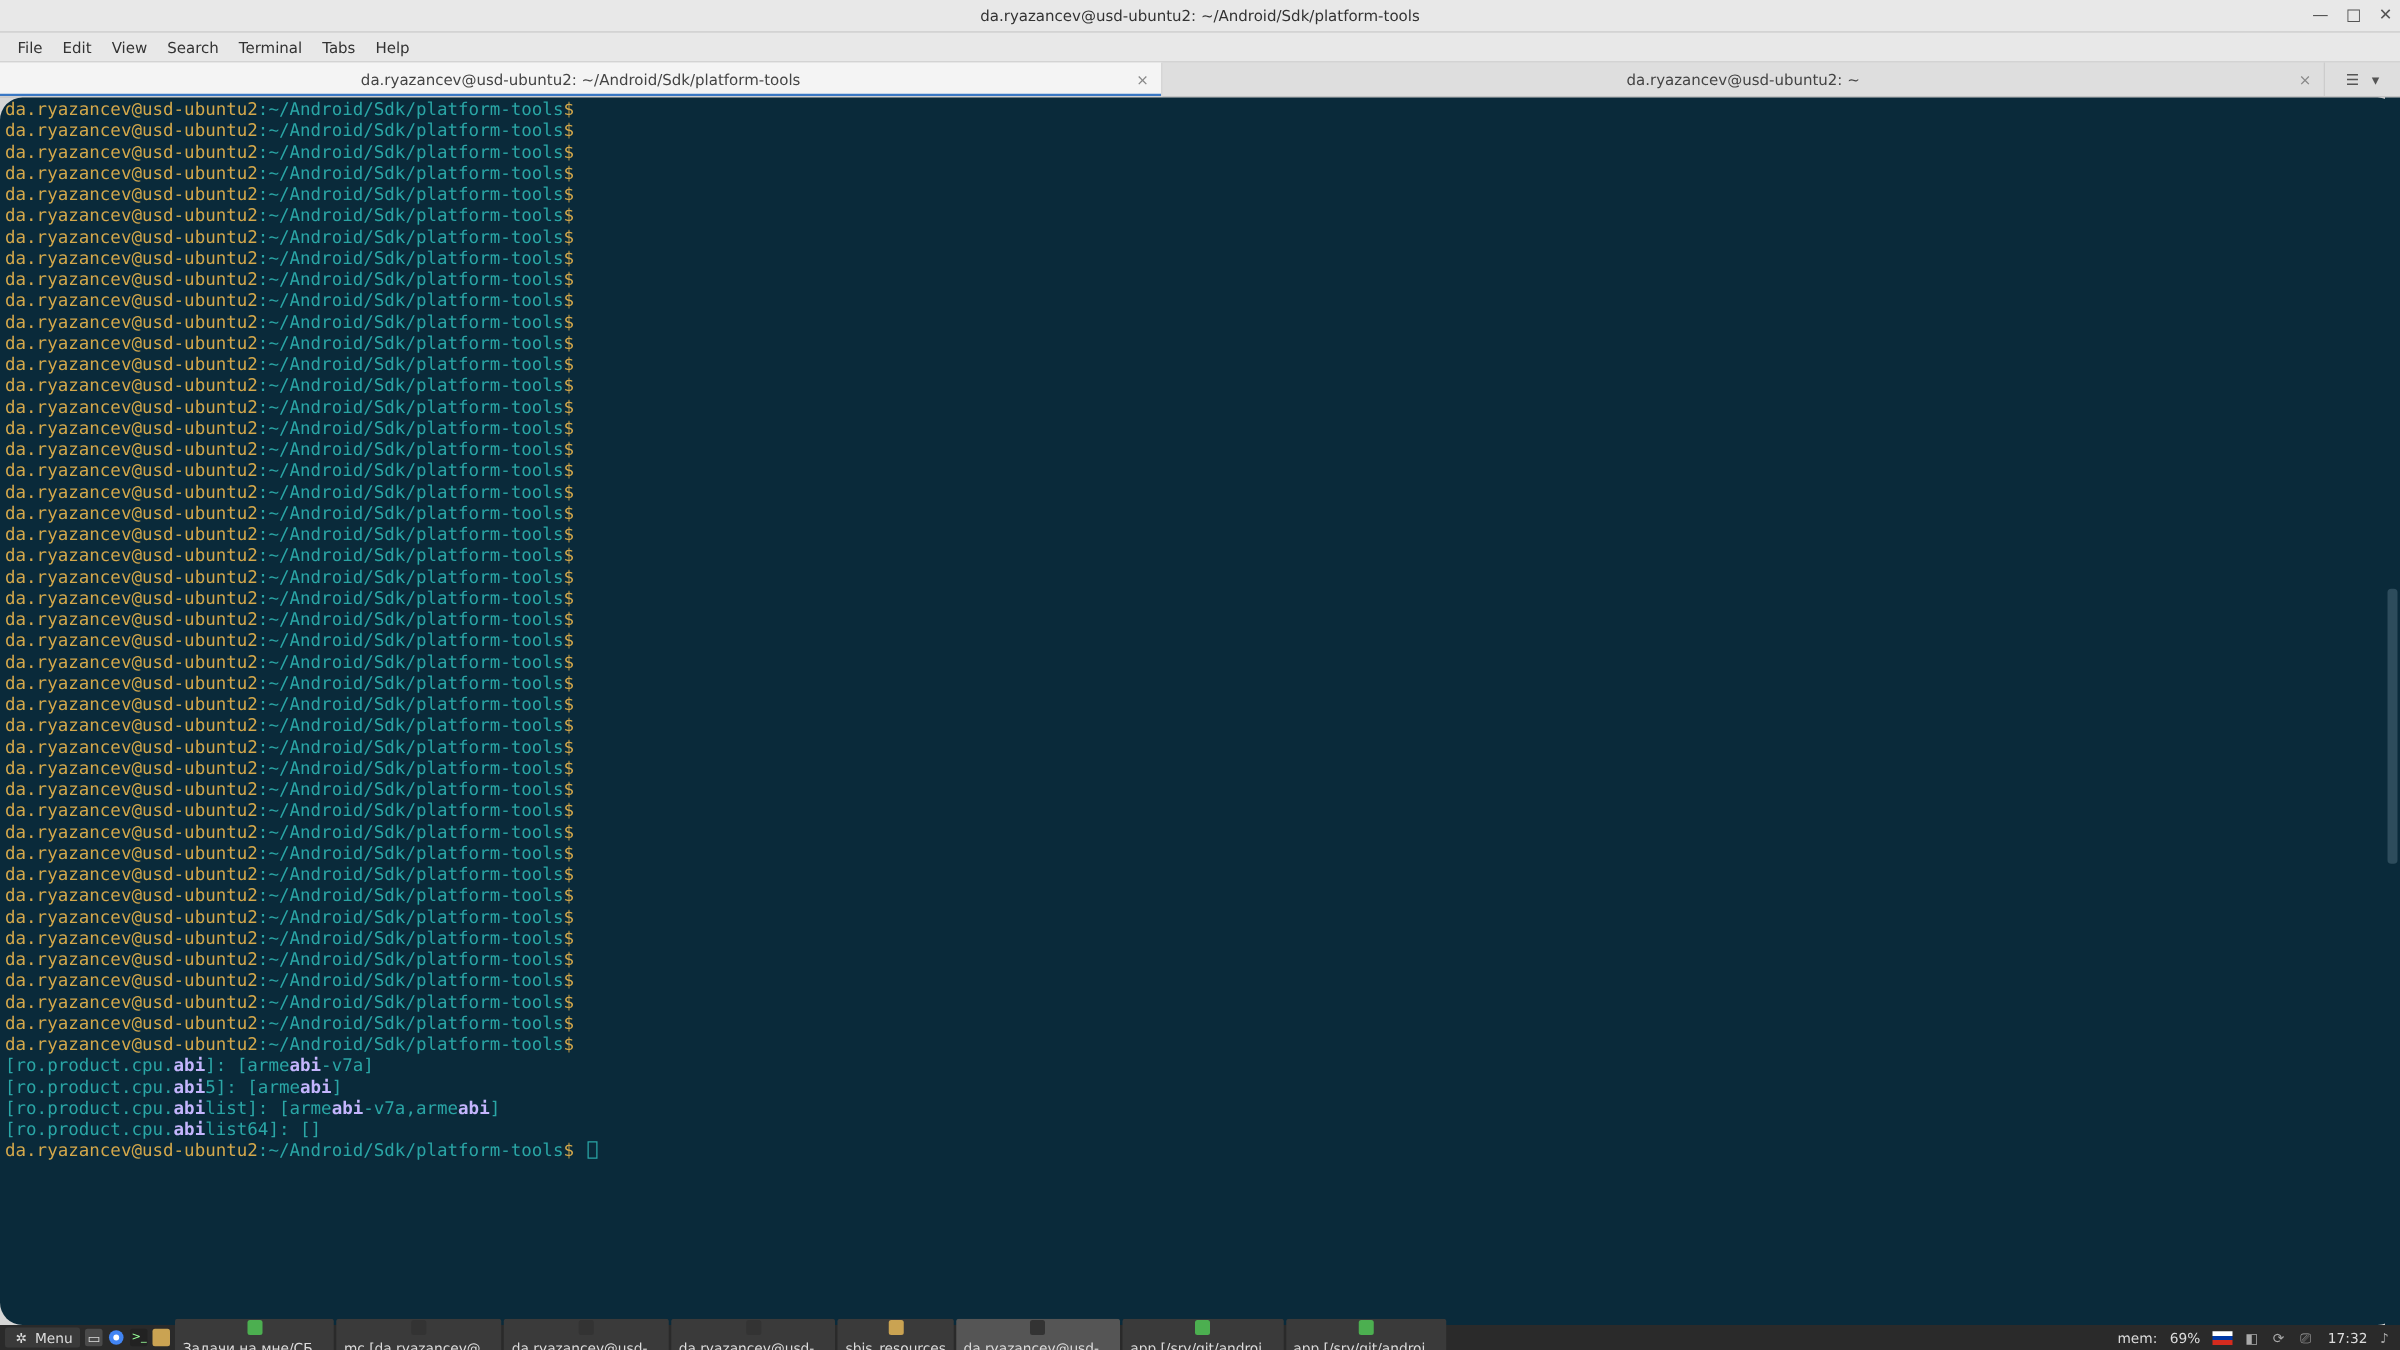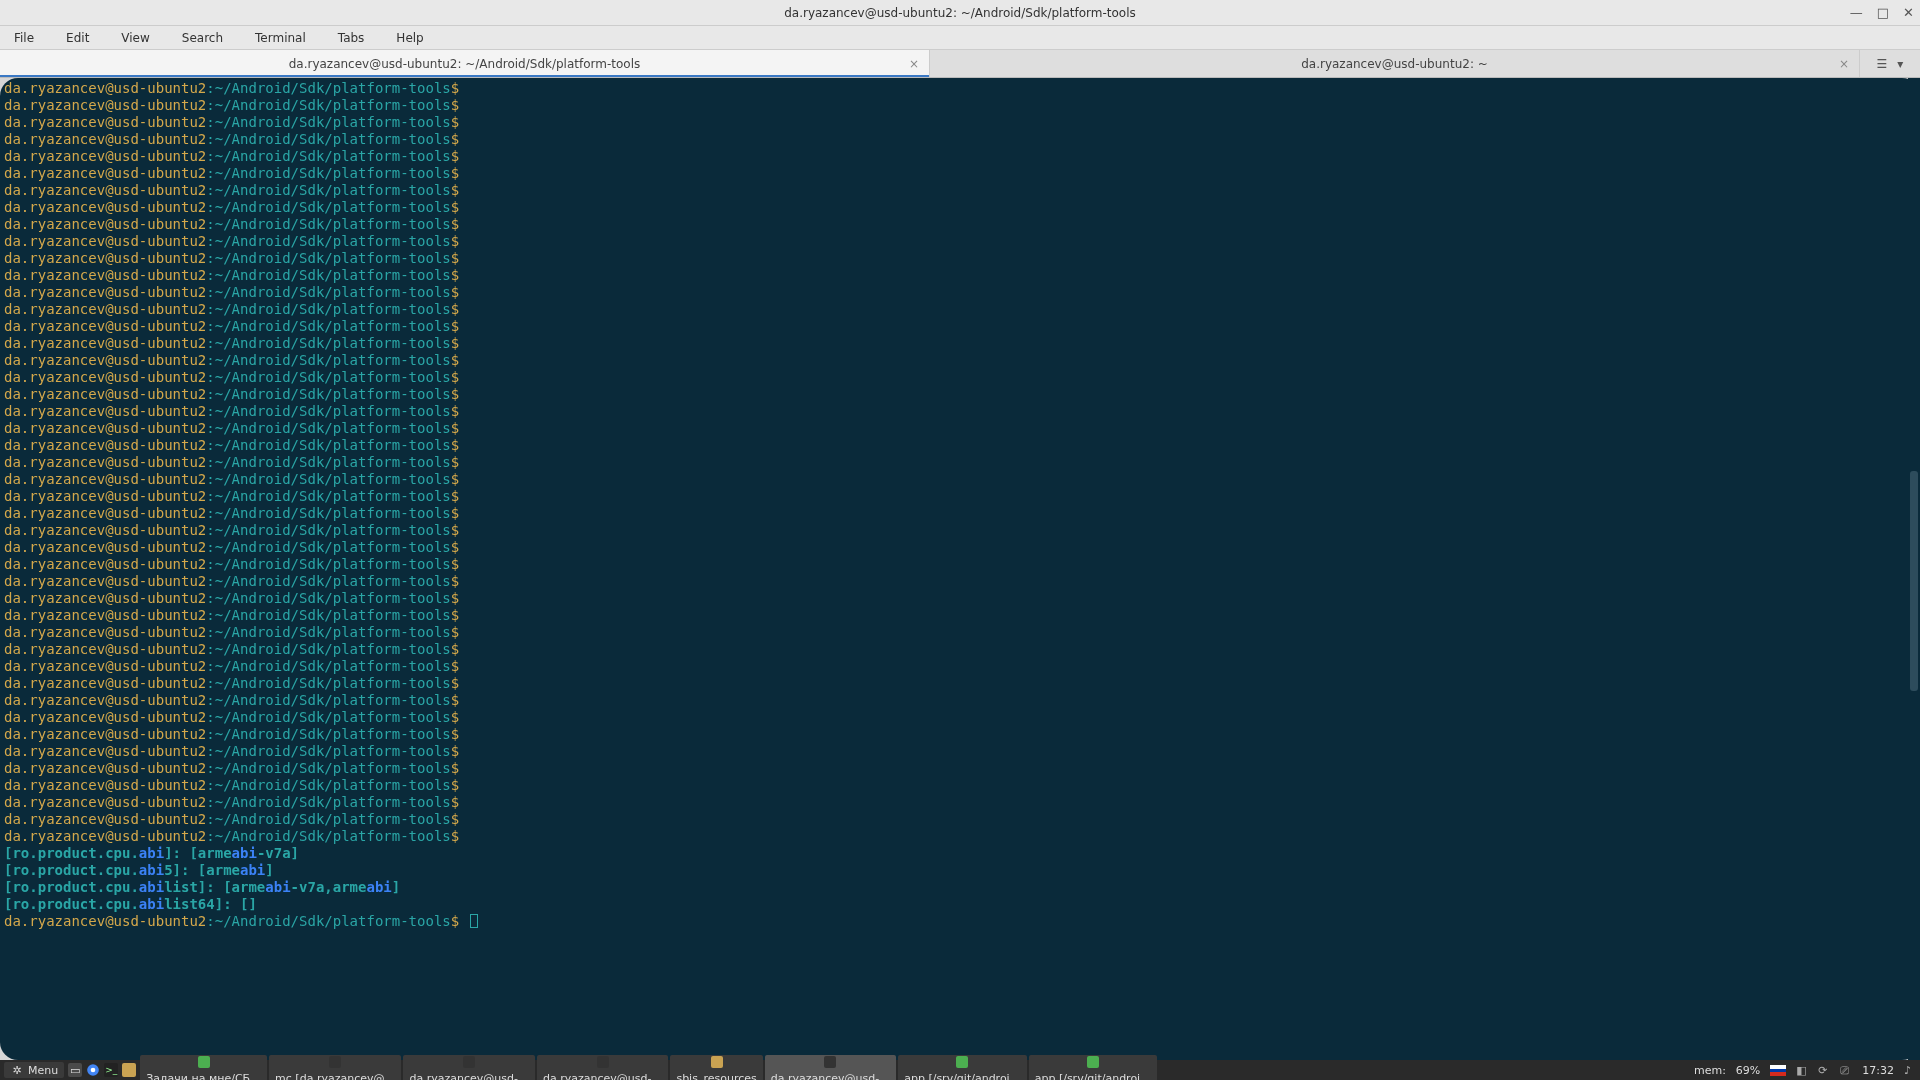"File" .menubar { gap: 16px -> 0 }
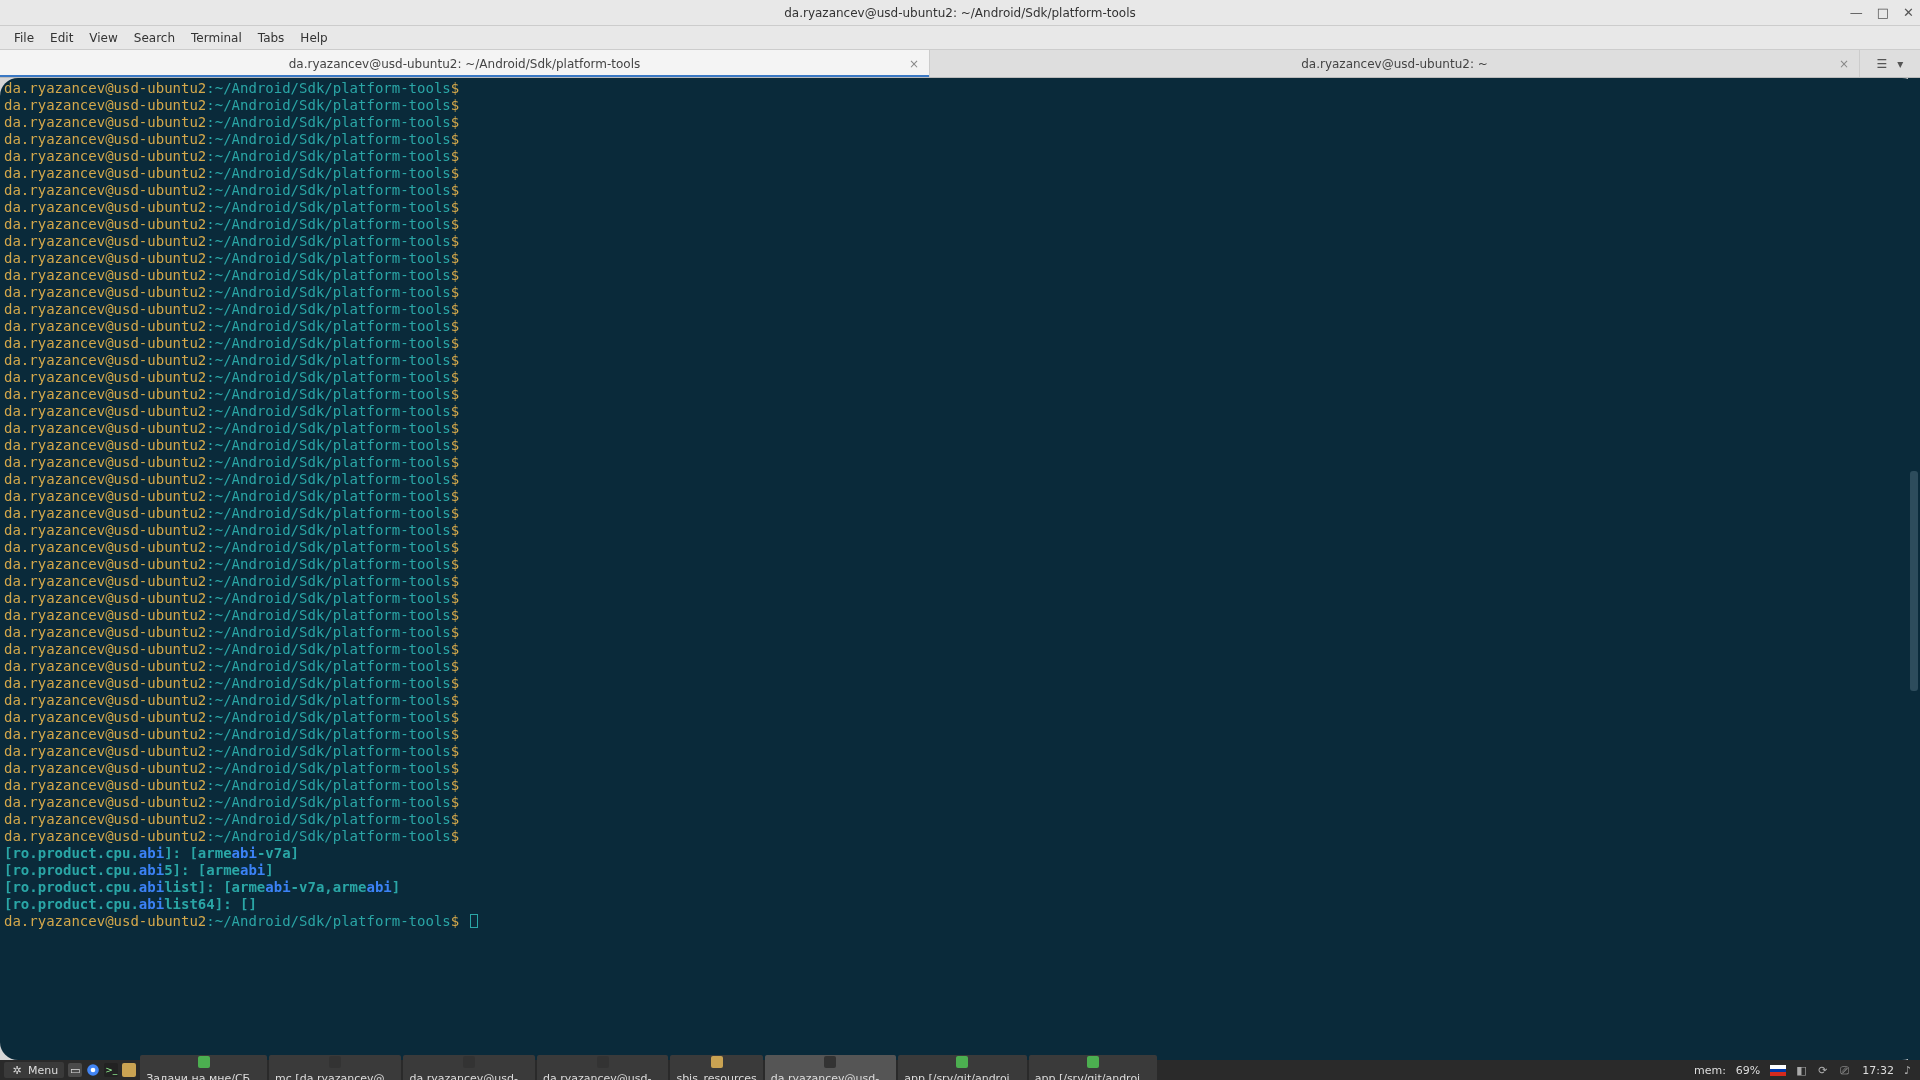"[ro.product.cpu." .c-out { font-weight: bold -> none }
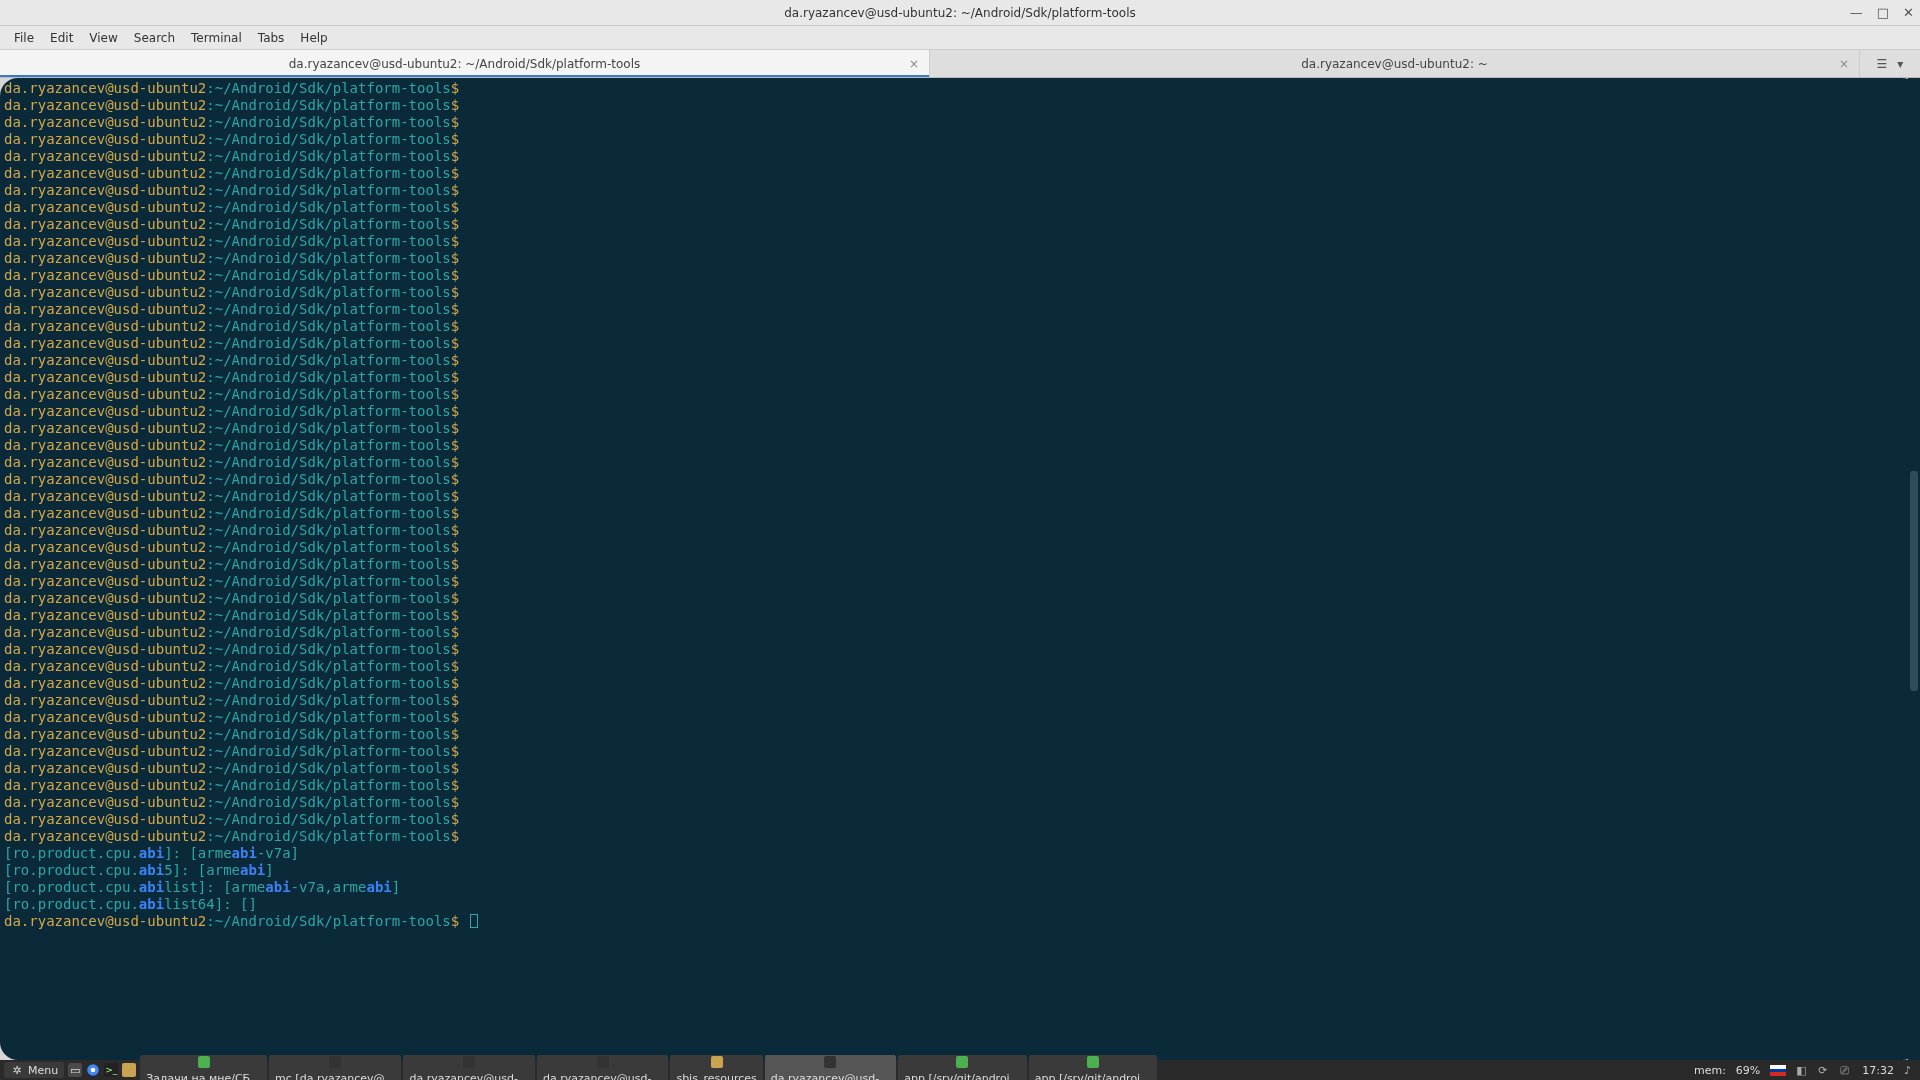"abi" .c-hi { color: #3b82f6 -> #c4b5fd }
